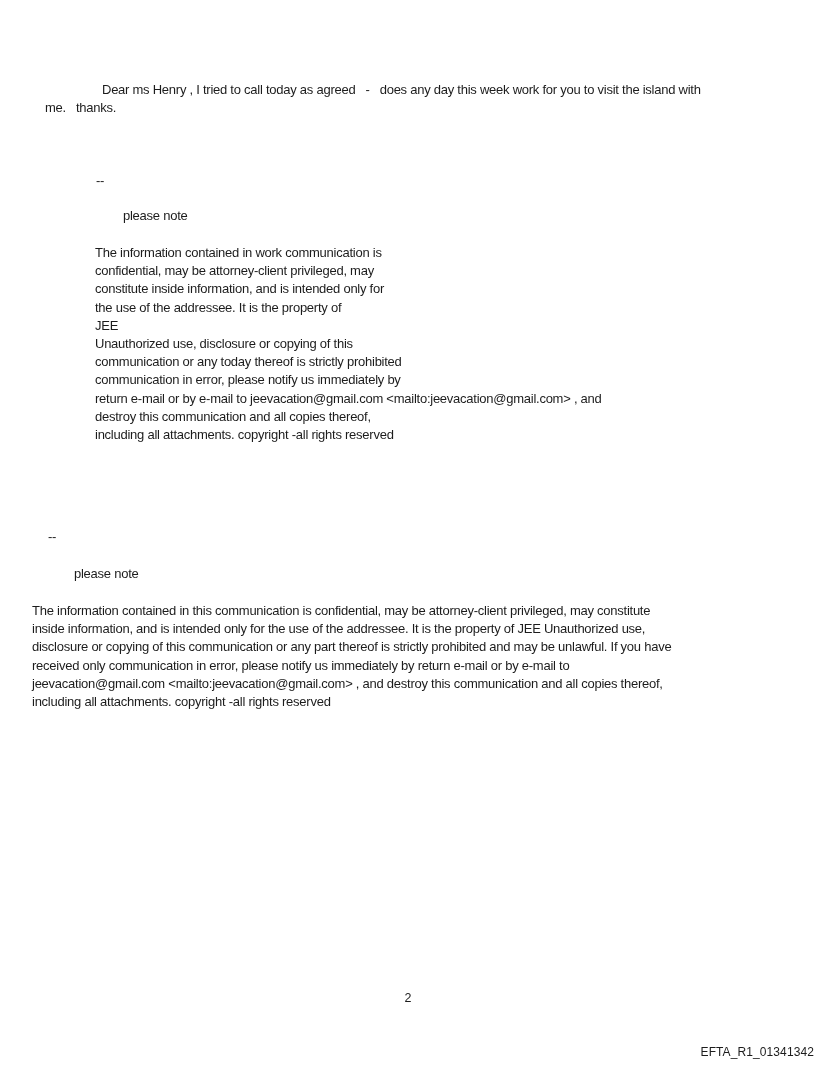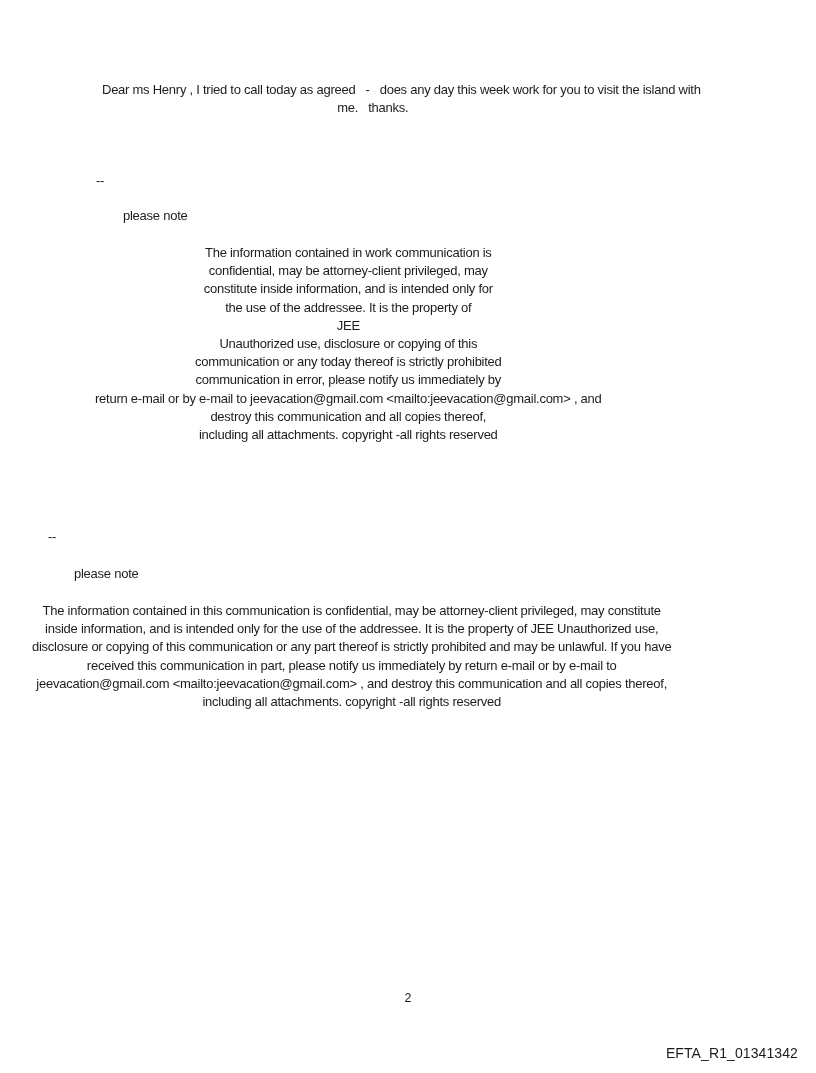"Dear ms Henry , I" .abs { text-align: center -> none }
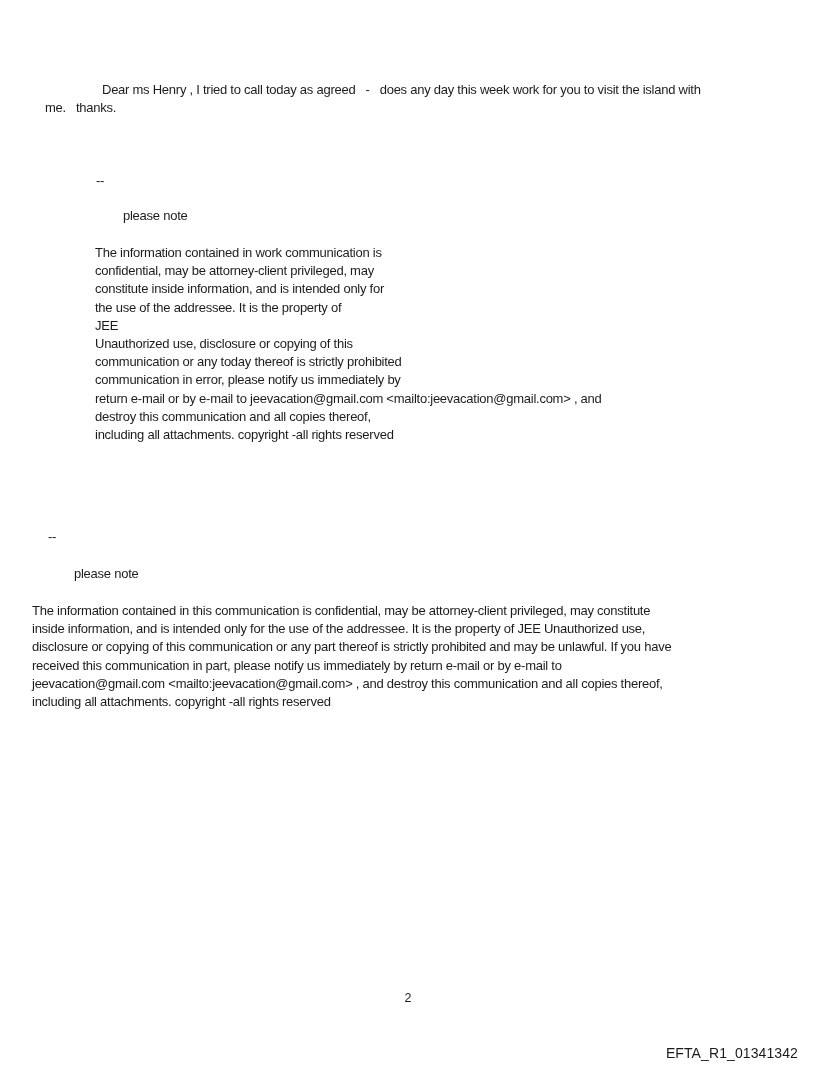"received this communication in part," div.line { text: this communication in part -> only communication in error }
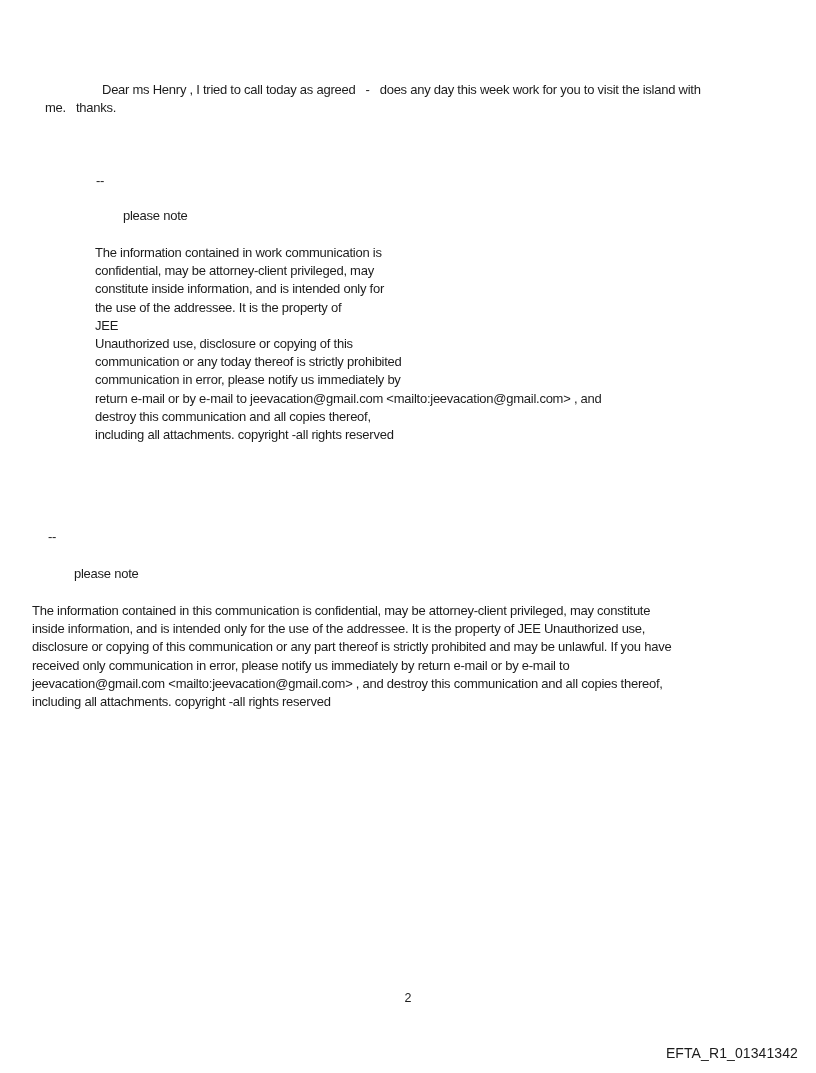"EFTA_R1_01341342" .bates-number { font-size: 14px -> 12px; right: 18px -> 2px }
